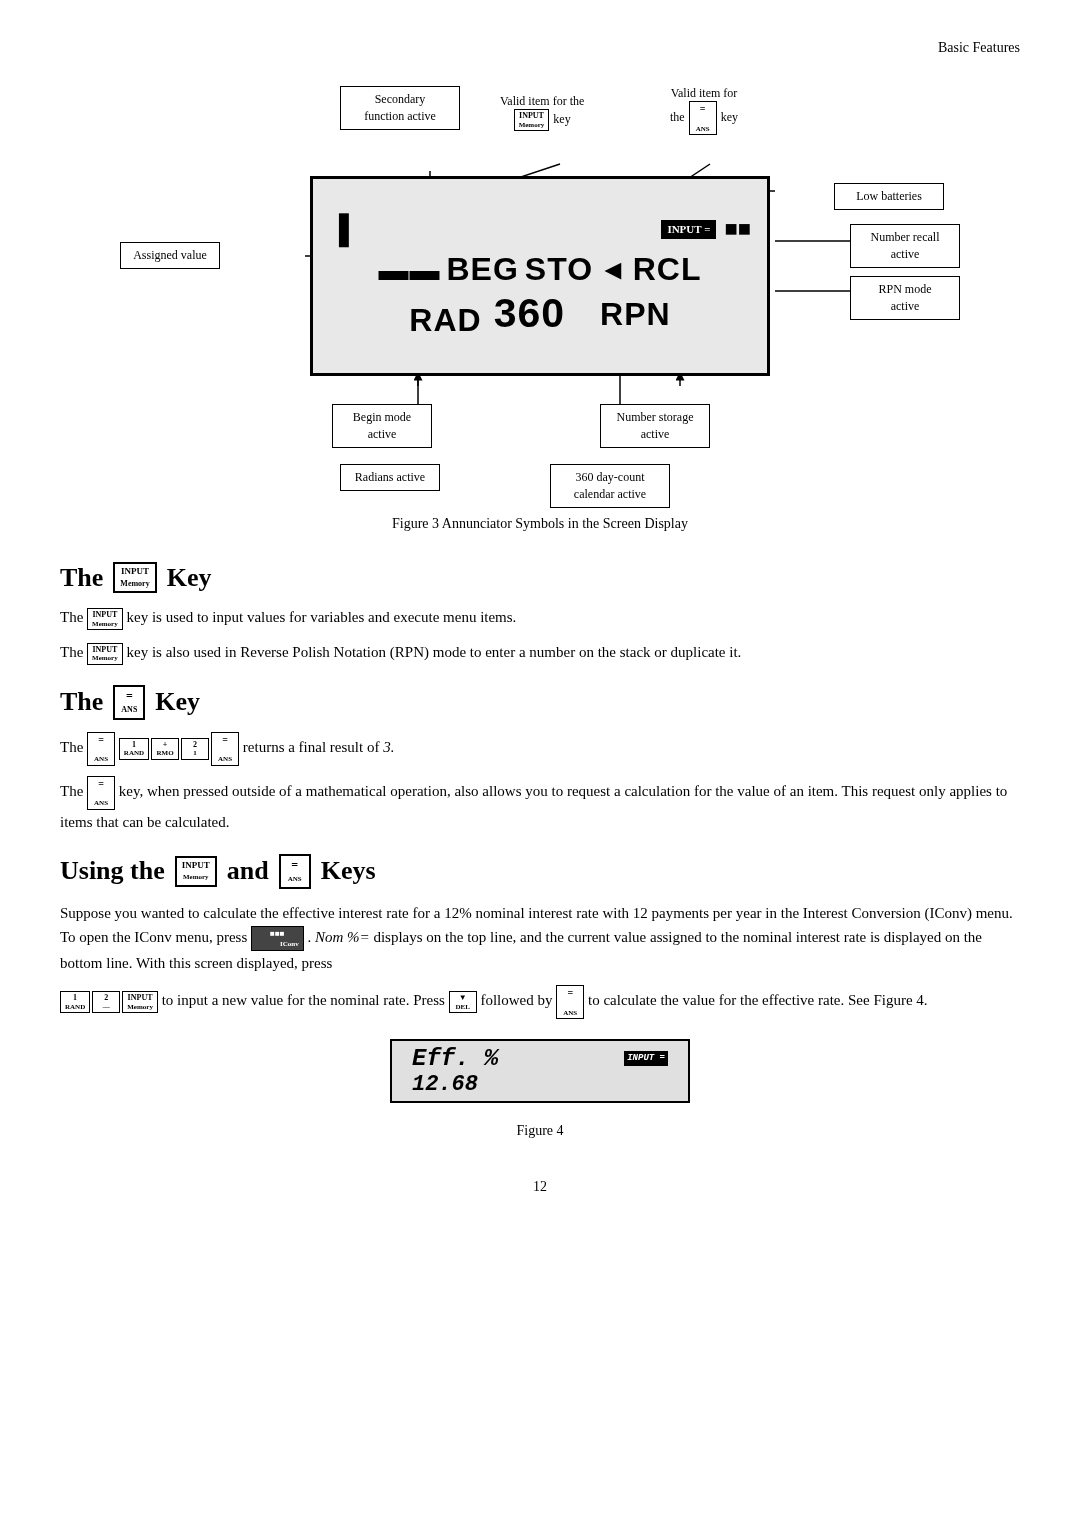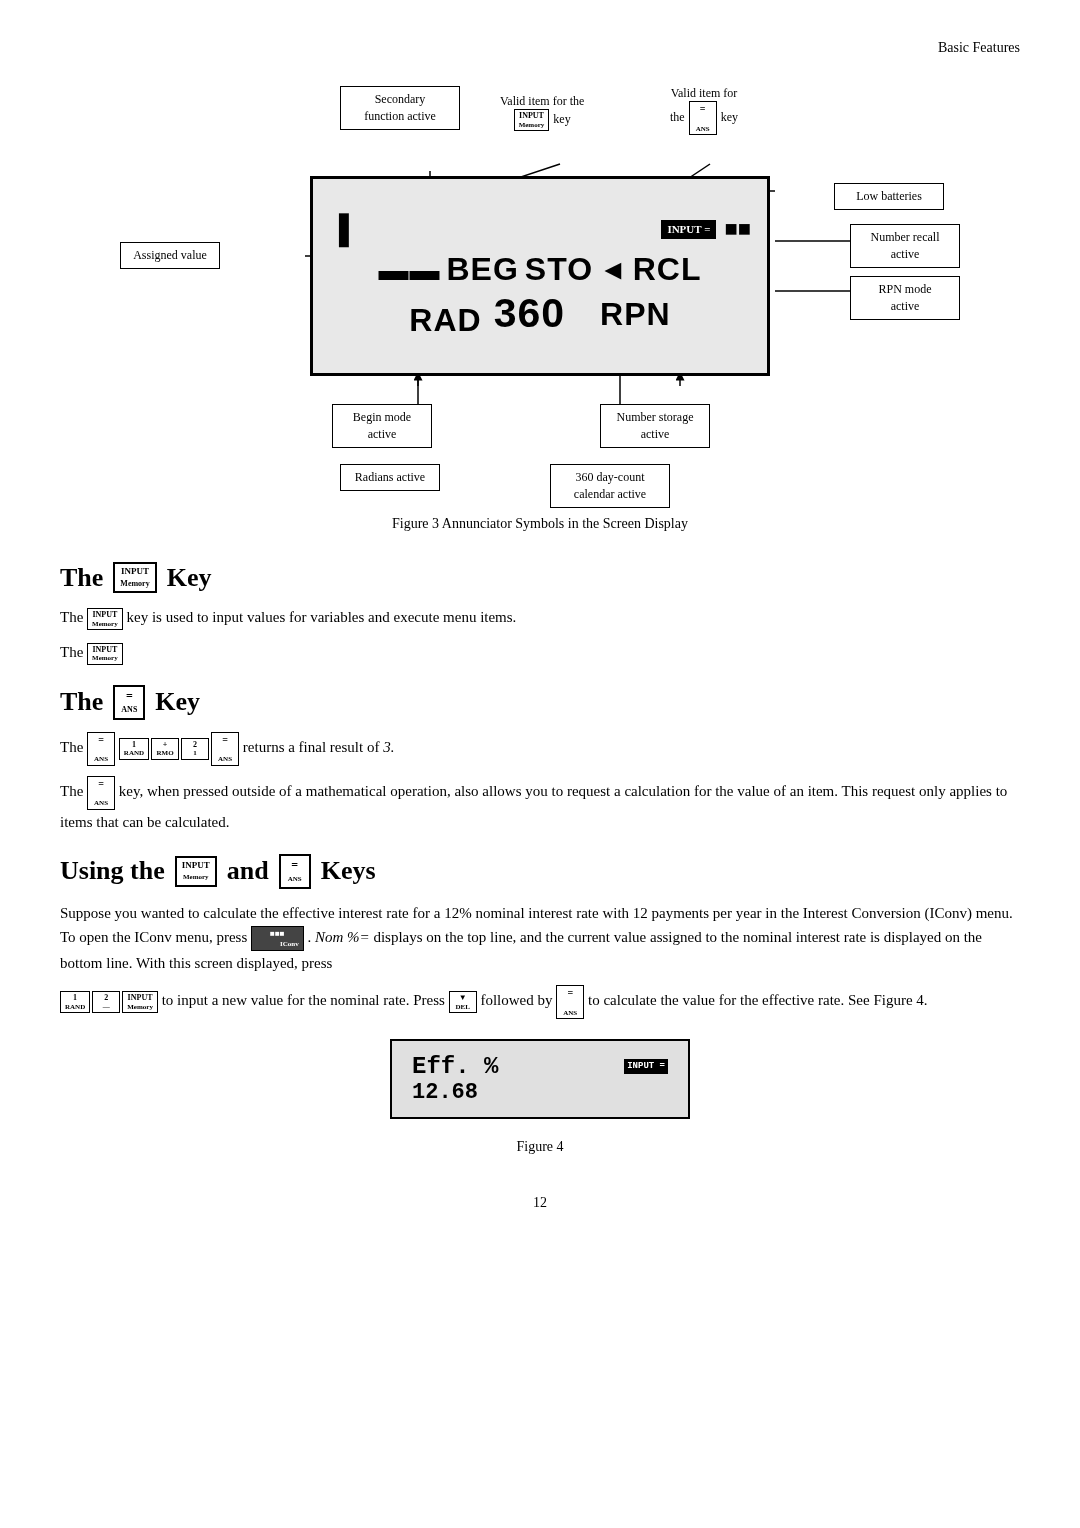"key is also used in" span { html: none -> <span> key is also used in Reverse Polish Notation (RPN) mode to enter a number on the stack or duplicate it.</span> }
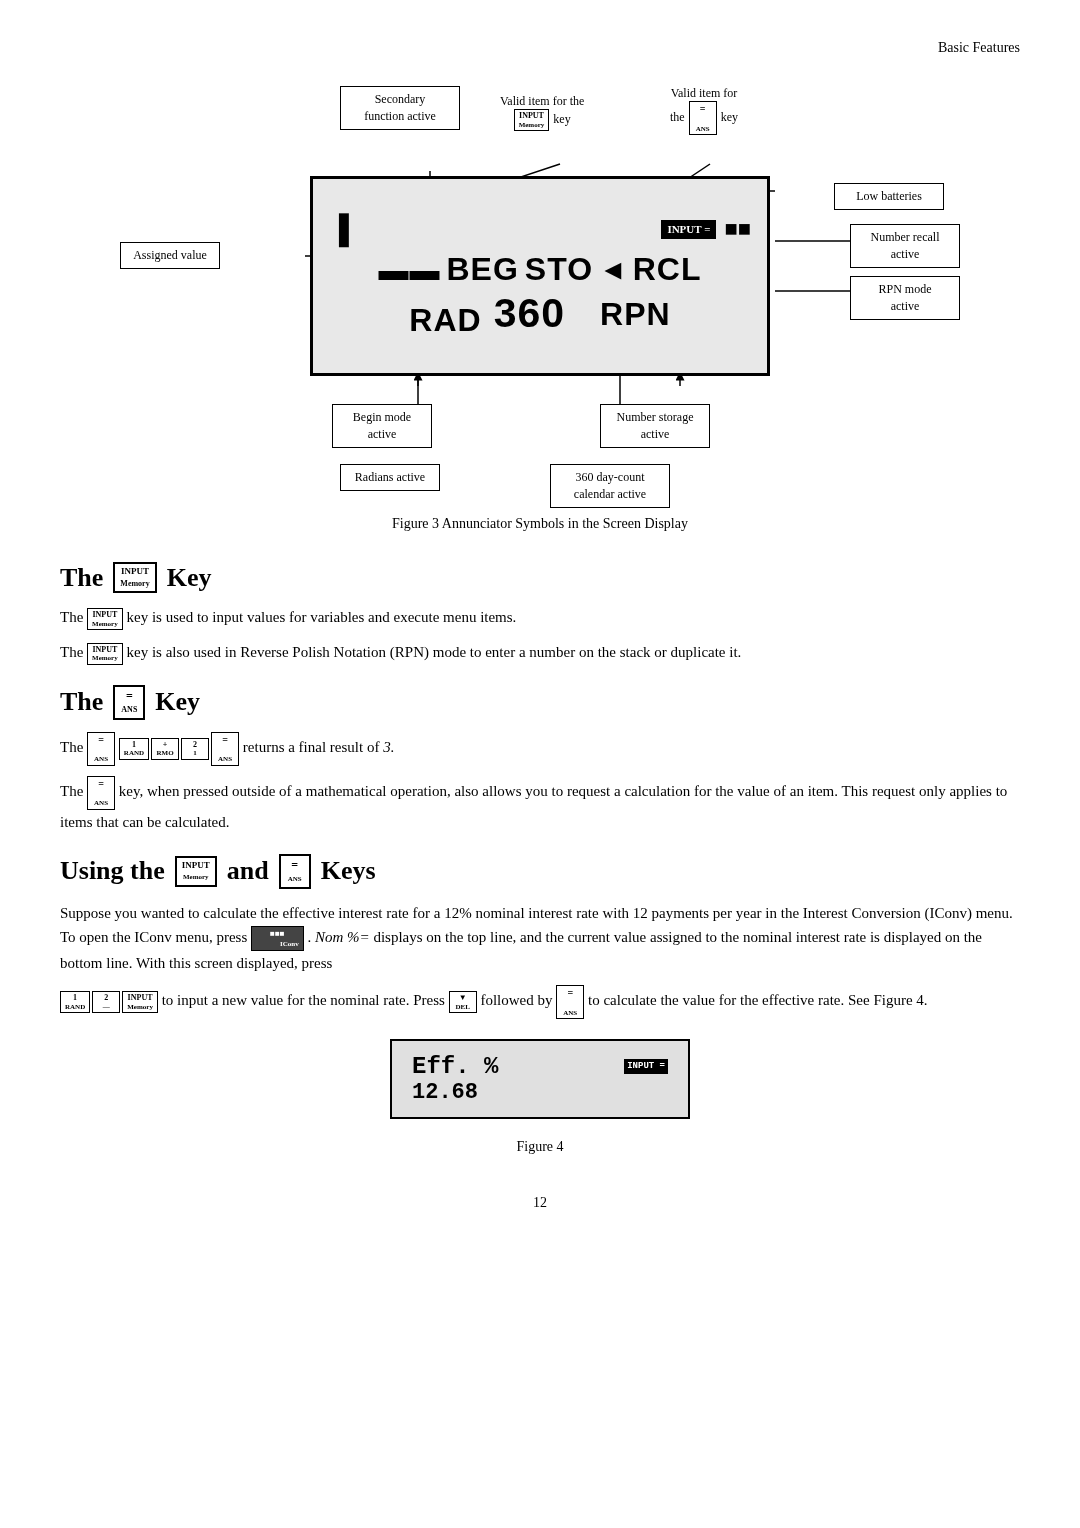"Eff. %" .calc-display { font-style: none -> italic; padding: 12px 20px -> 4px 20px }
